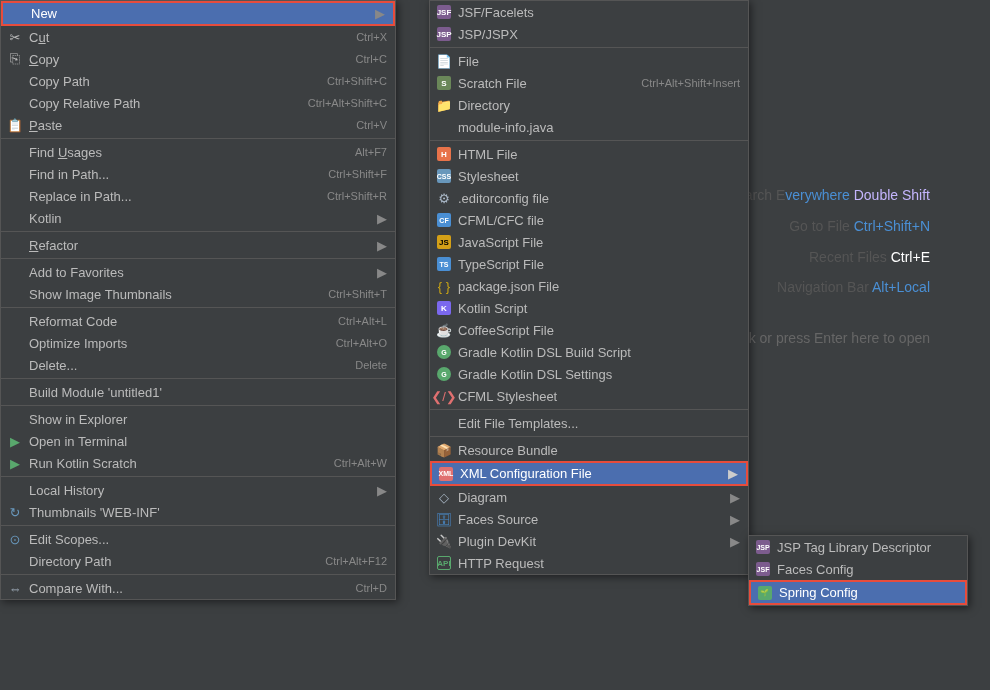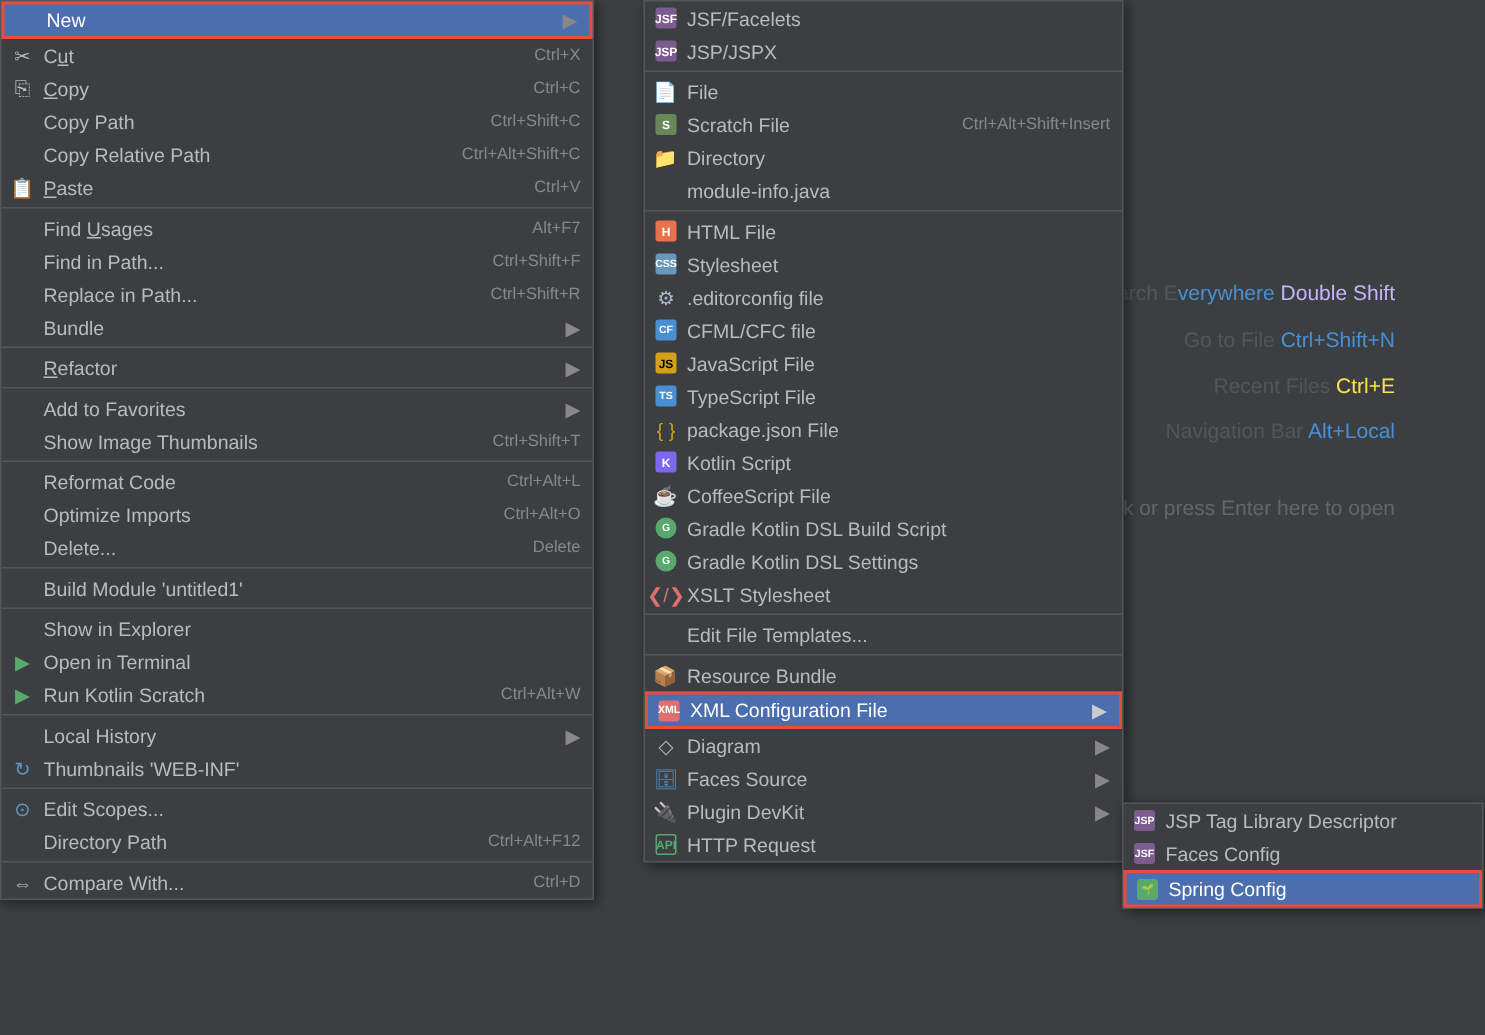"Bundle" span { text: Bundle -> Kotlin }
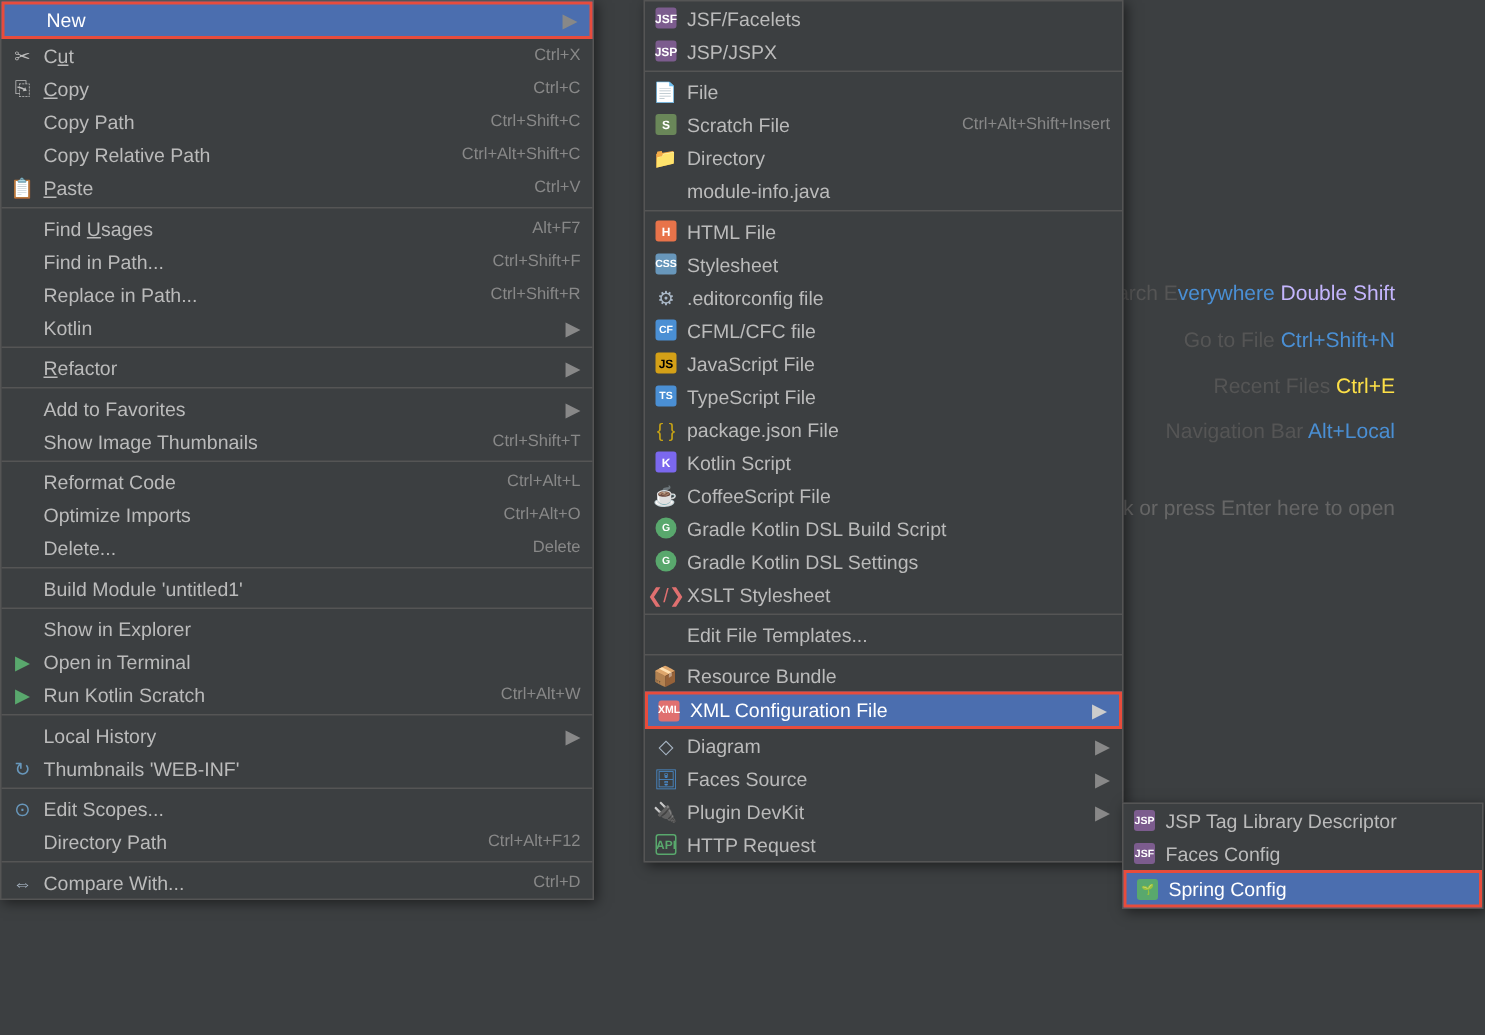"Ctrl+E" span { color: #fde047 -> #ffffff }
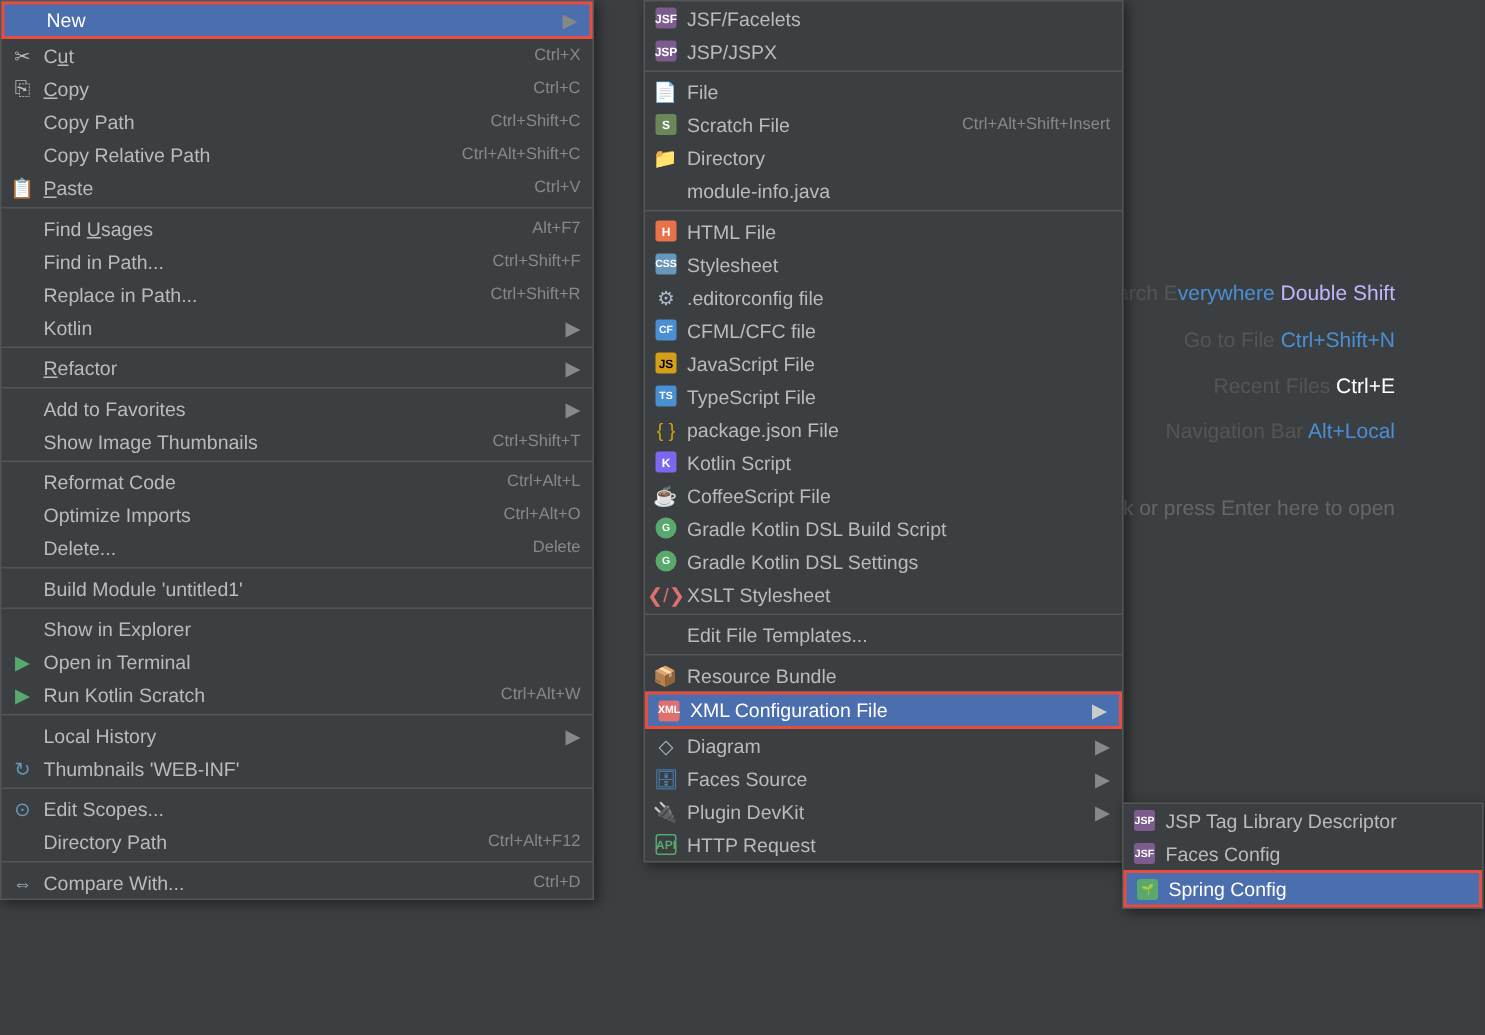"XSLT Stylesheet" span { text: XSLT -> CFML }
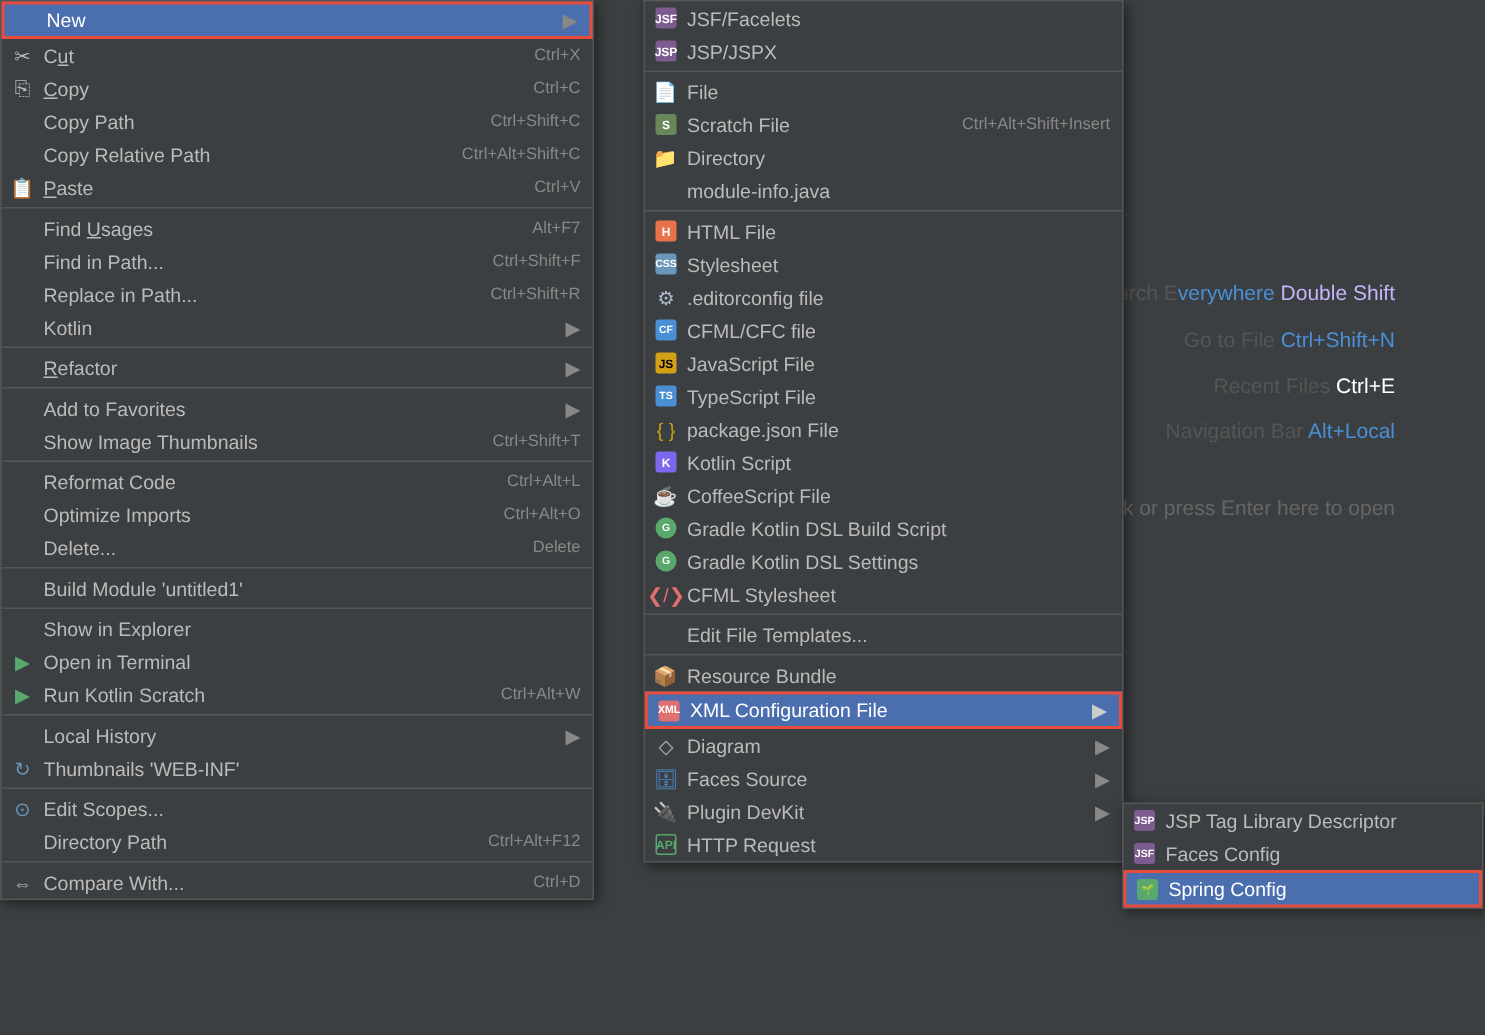"JSP Tag Library Descriptor" .submenu2 { width: 241px -> 220px }
